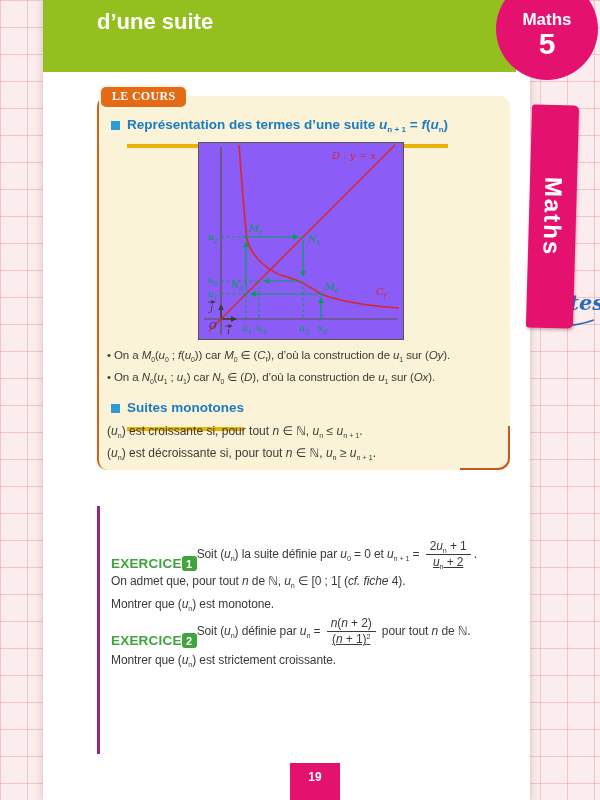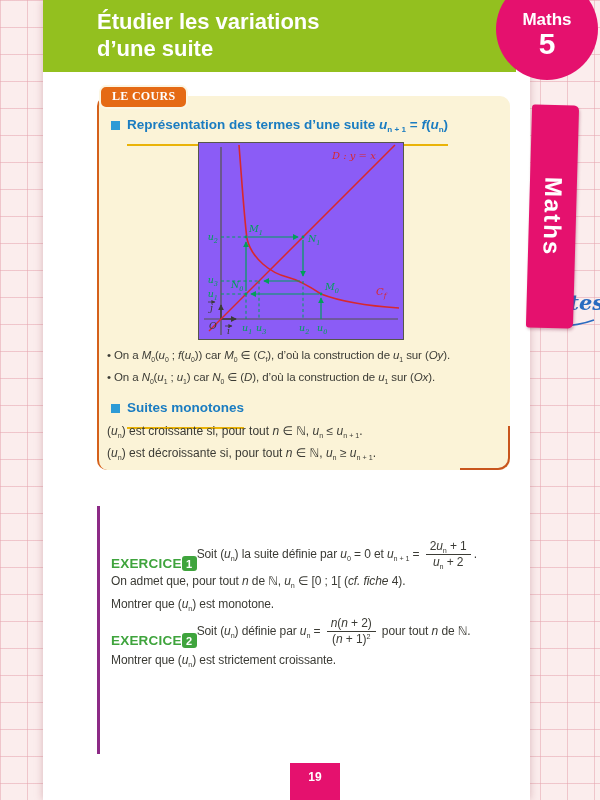"Étudier les variations" div.title-line { html: <div>Étudier les variations</div> -> none }
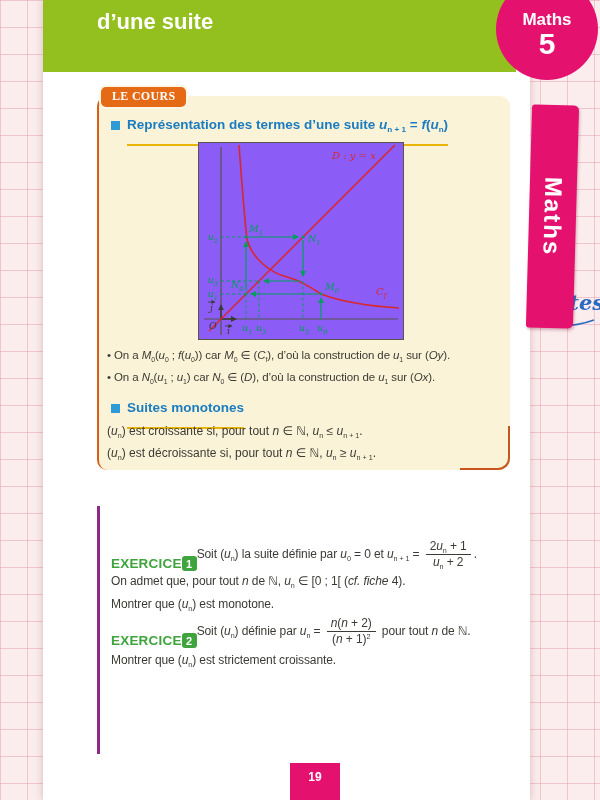"Représentation des termes d’une suite" .h-blue .h-text { border-bottom: 2px solid #eab308 -> 4px solid #eab308 }
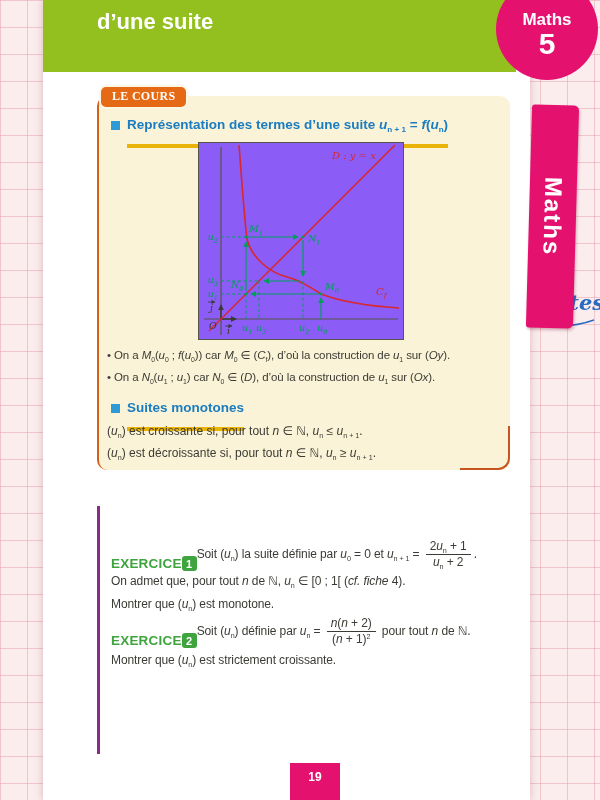"un + 2" .frac .fr-den { text-decoration: none -> underline }
